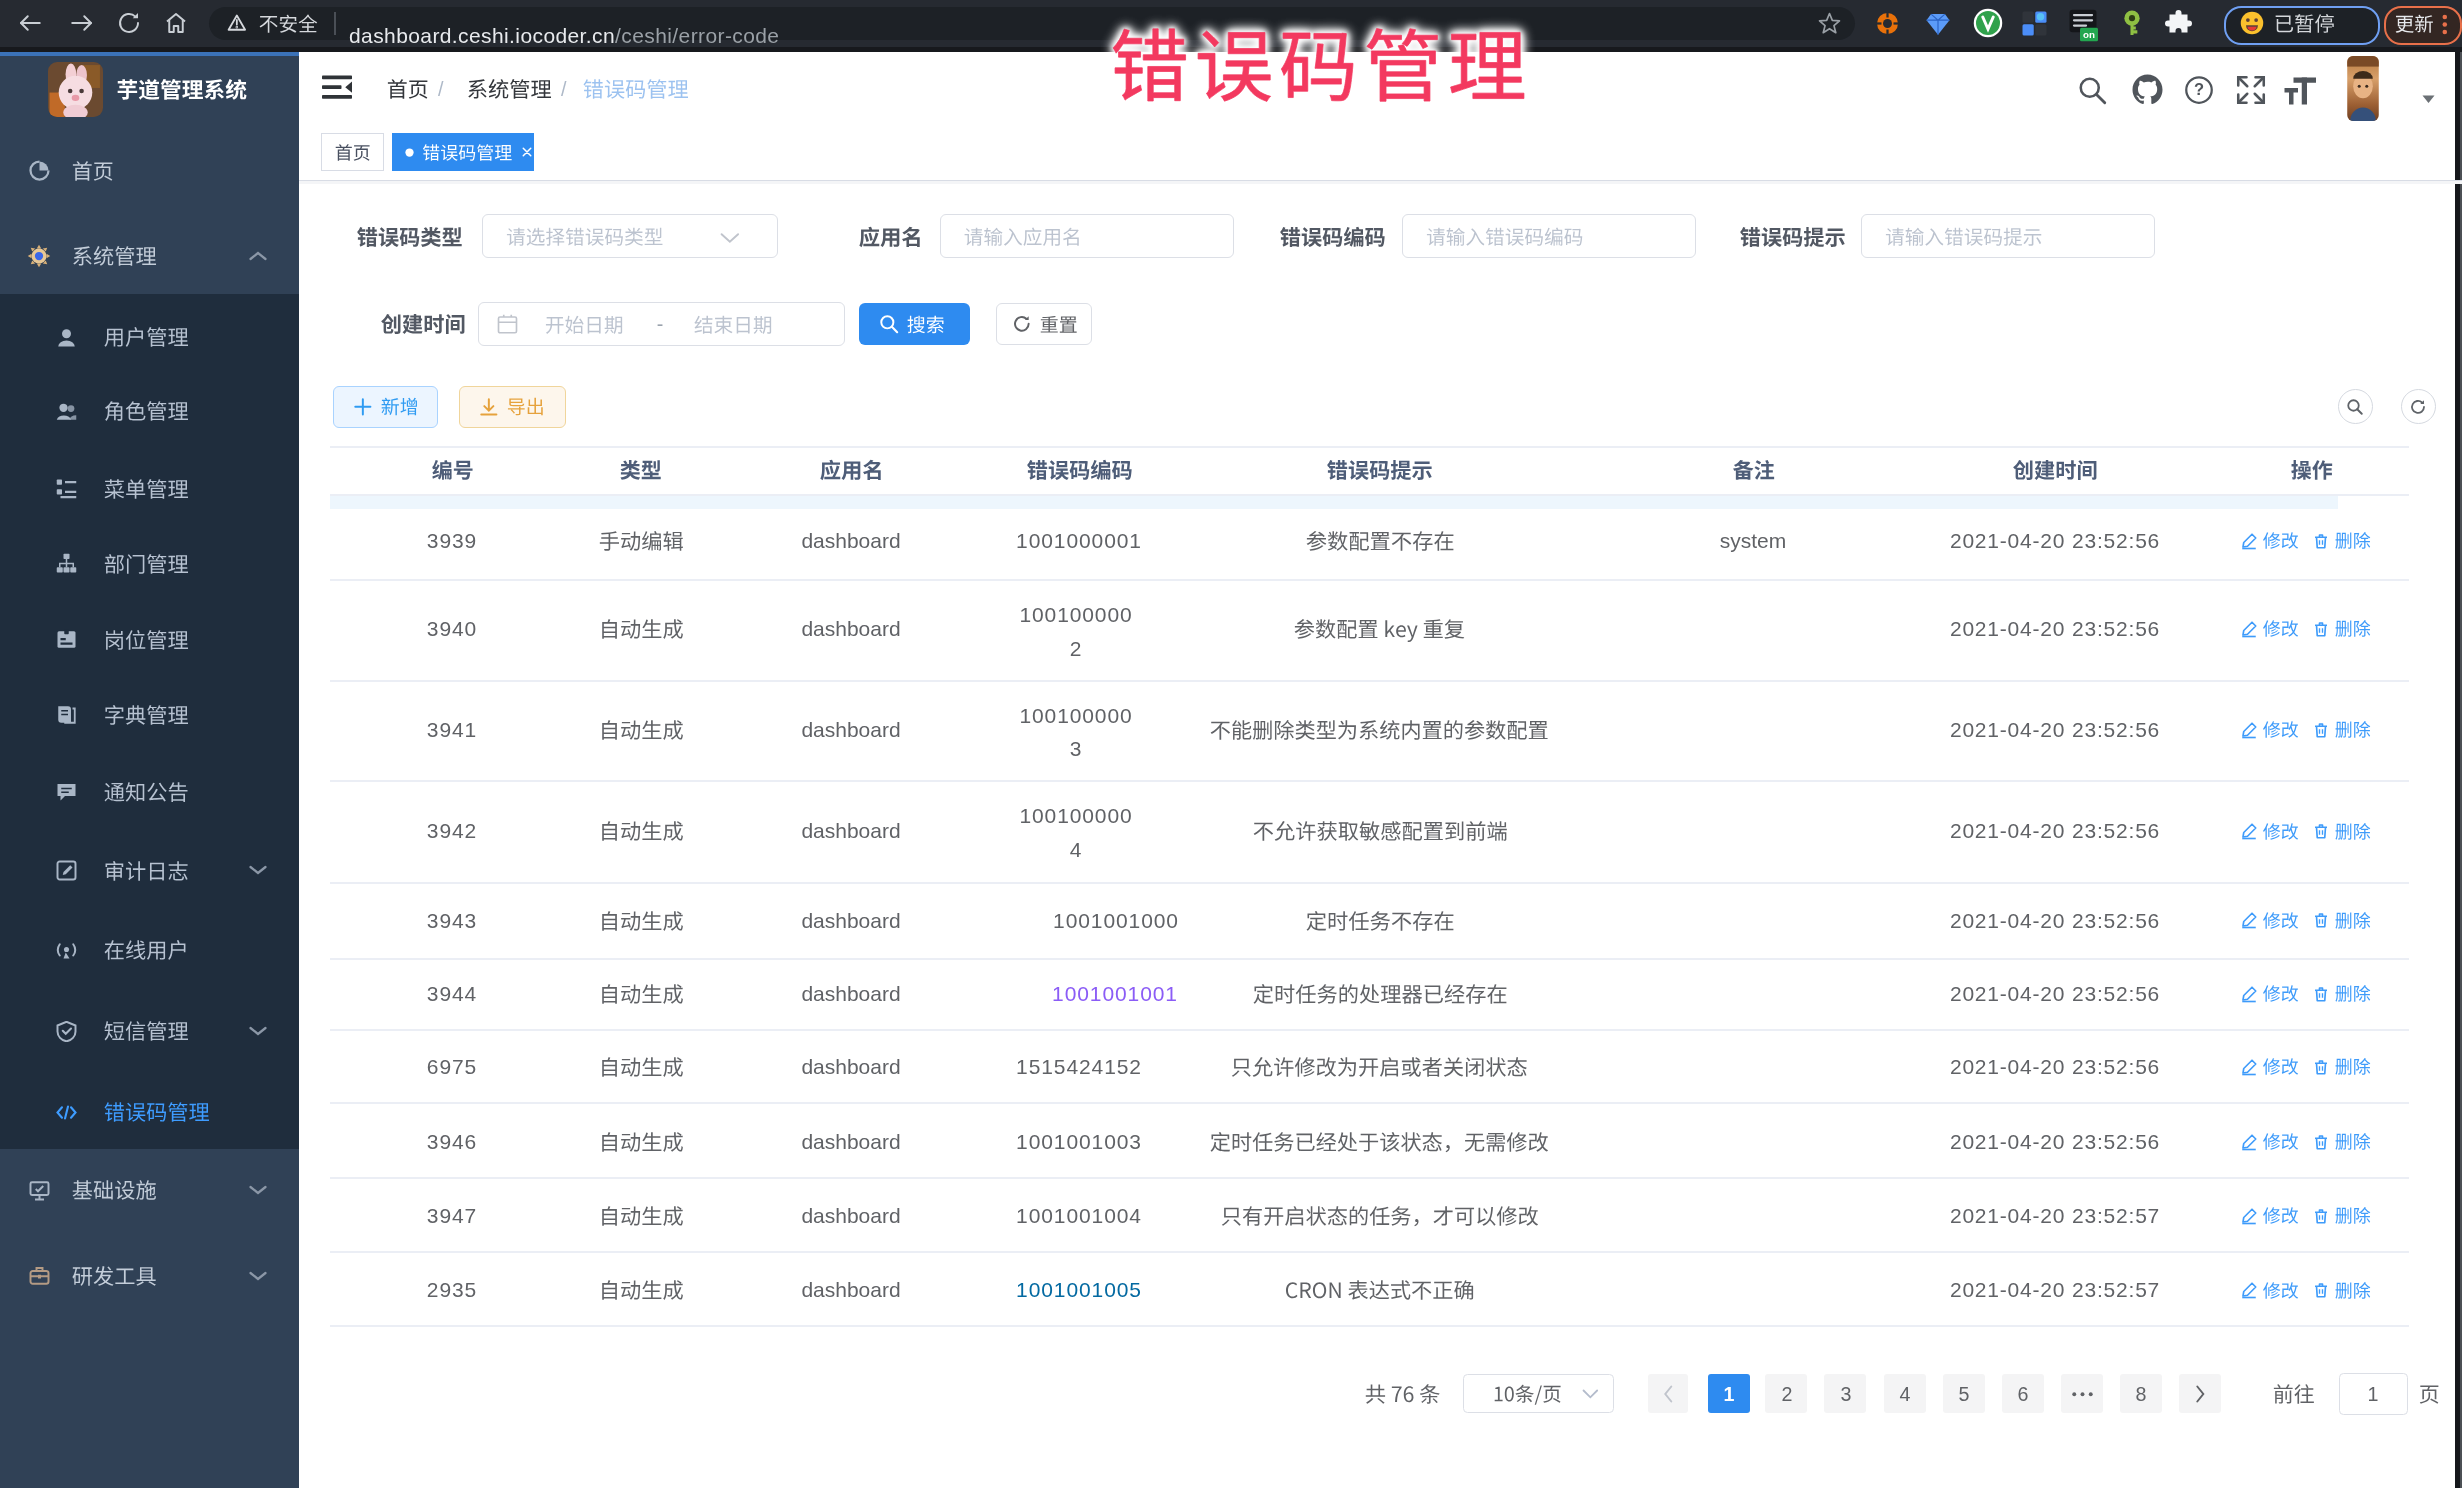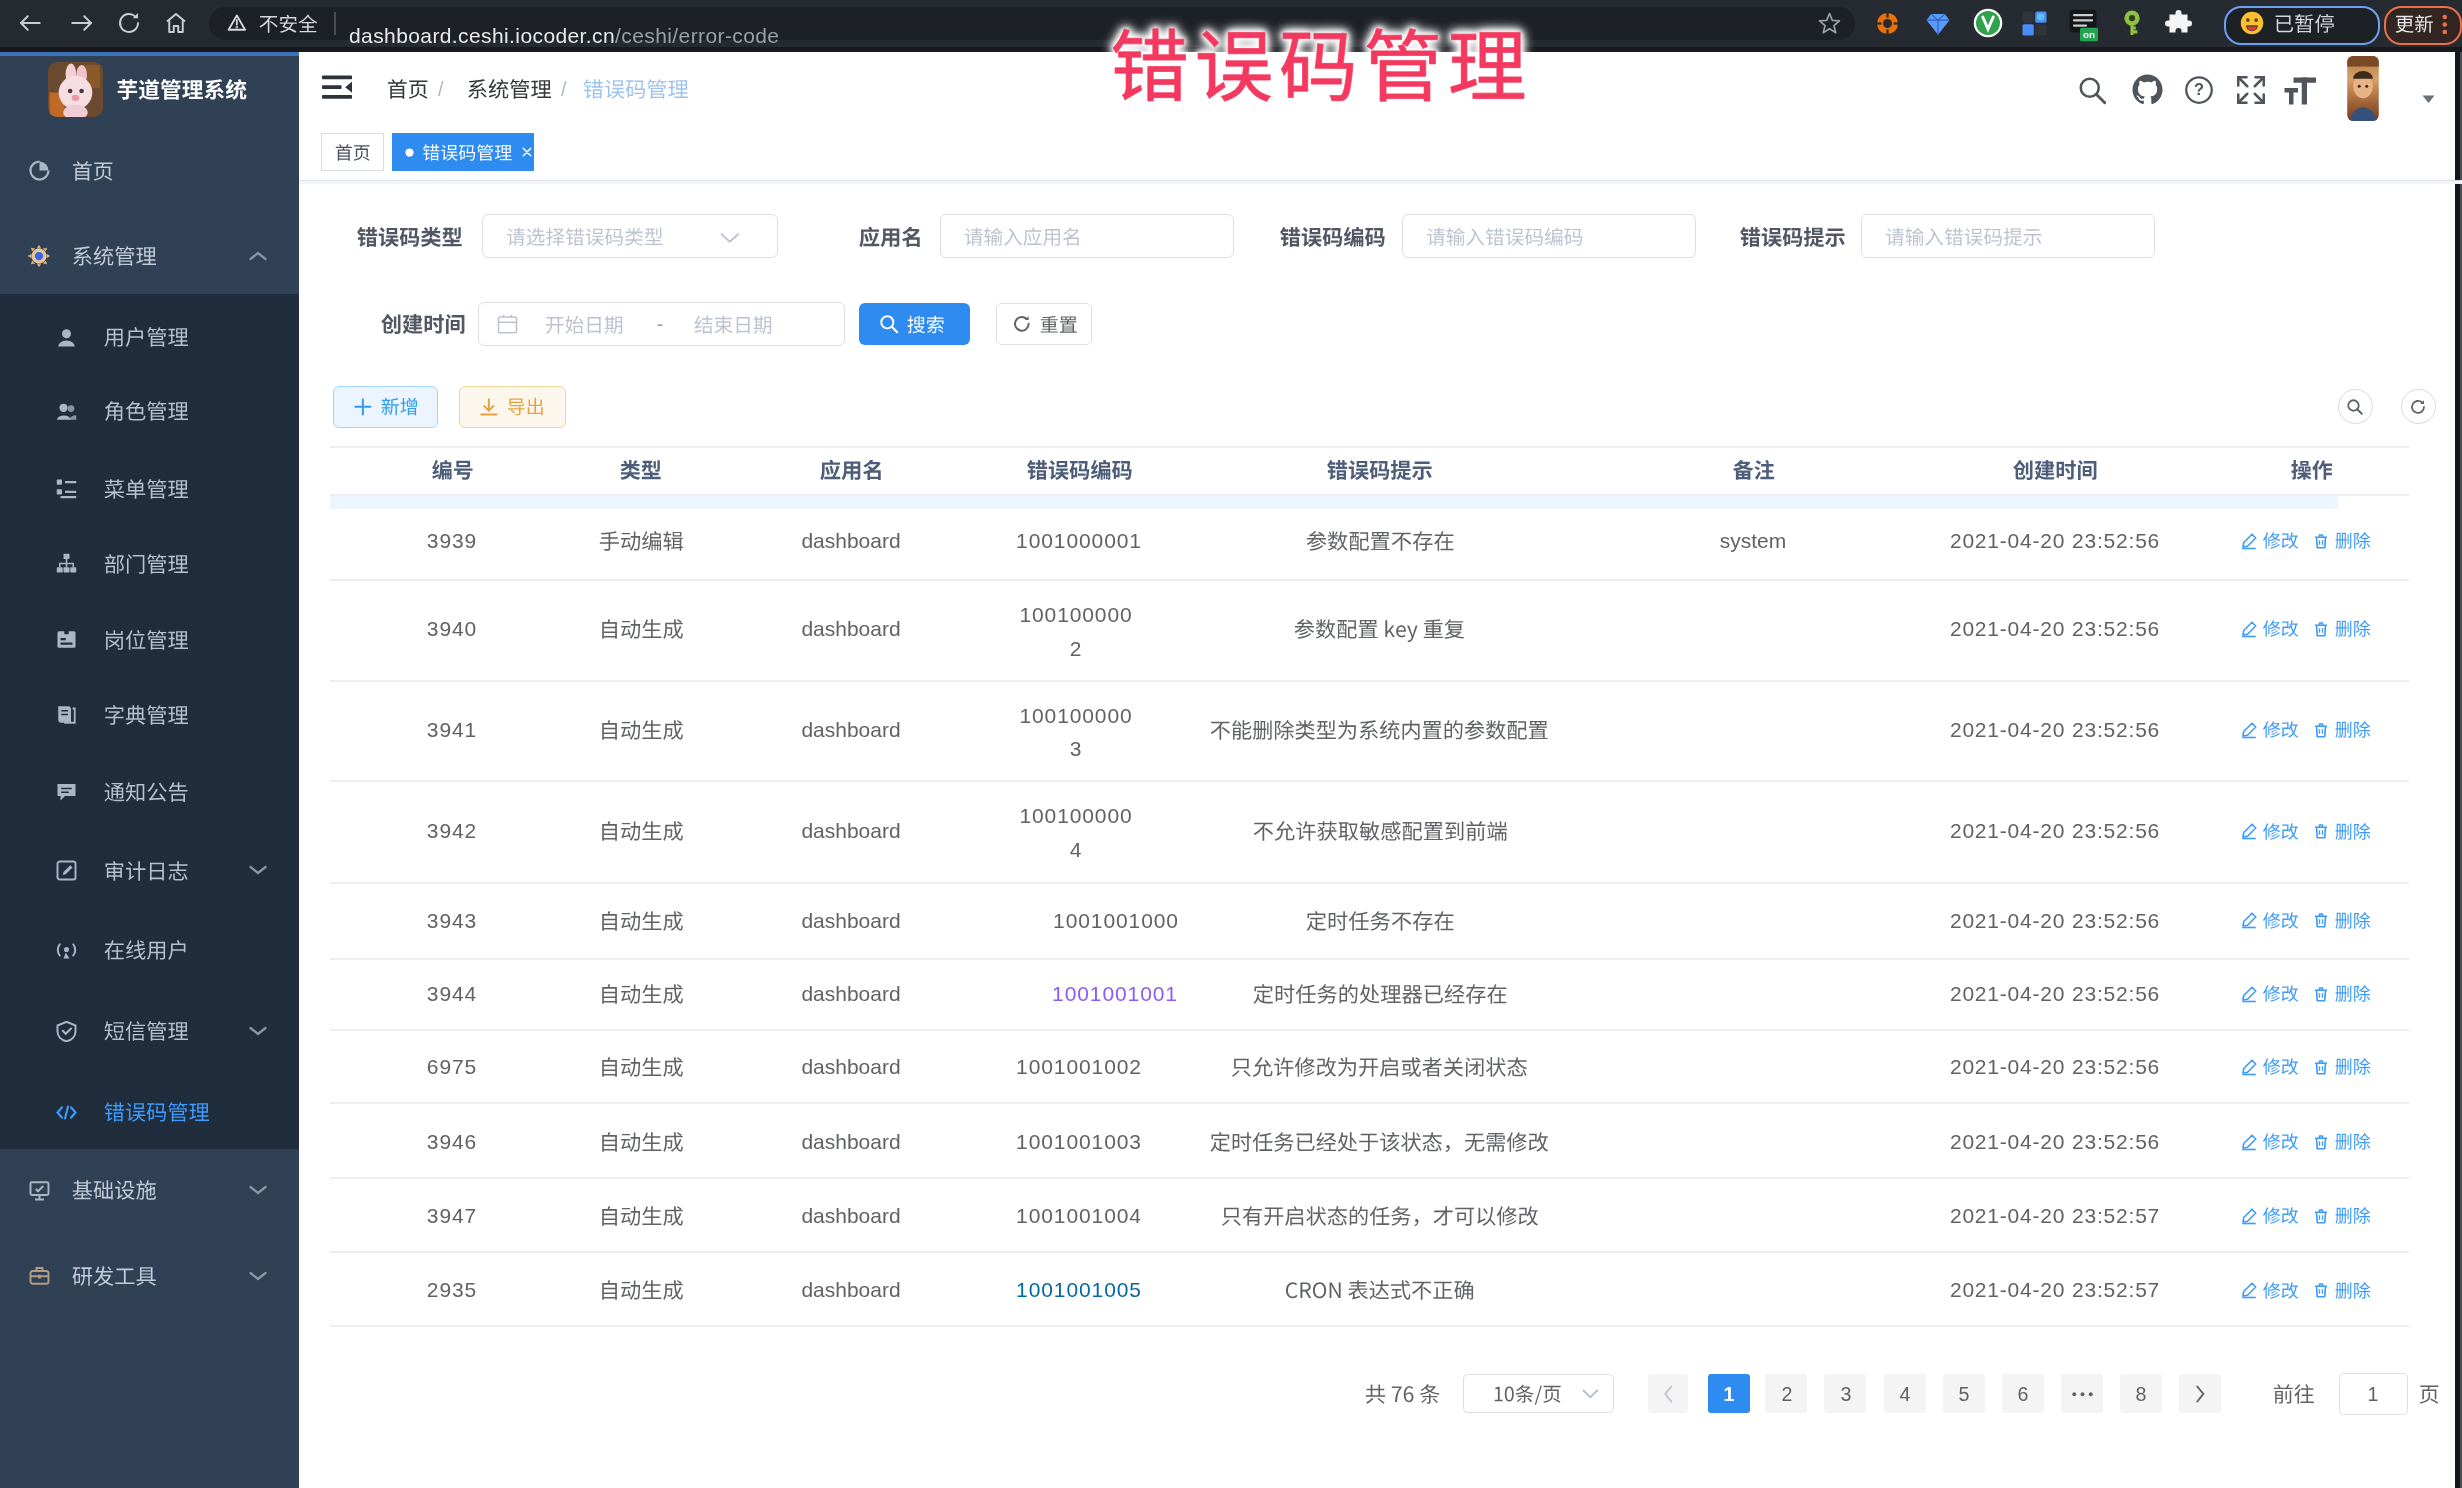"1001001002" div.a { text: 1001001002 -> 1515424152 }
